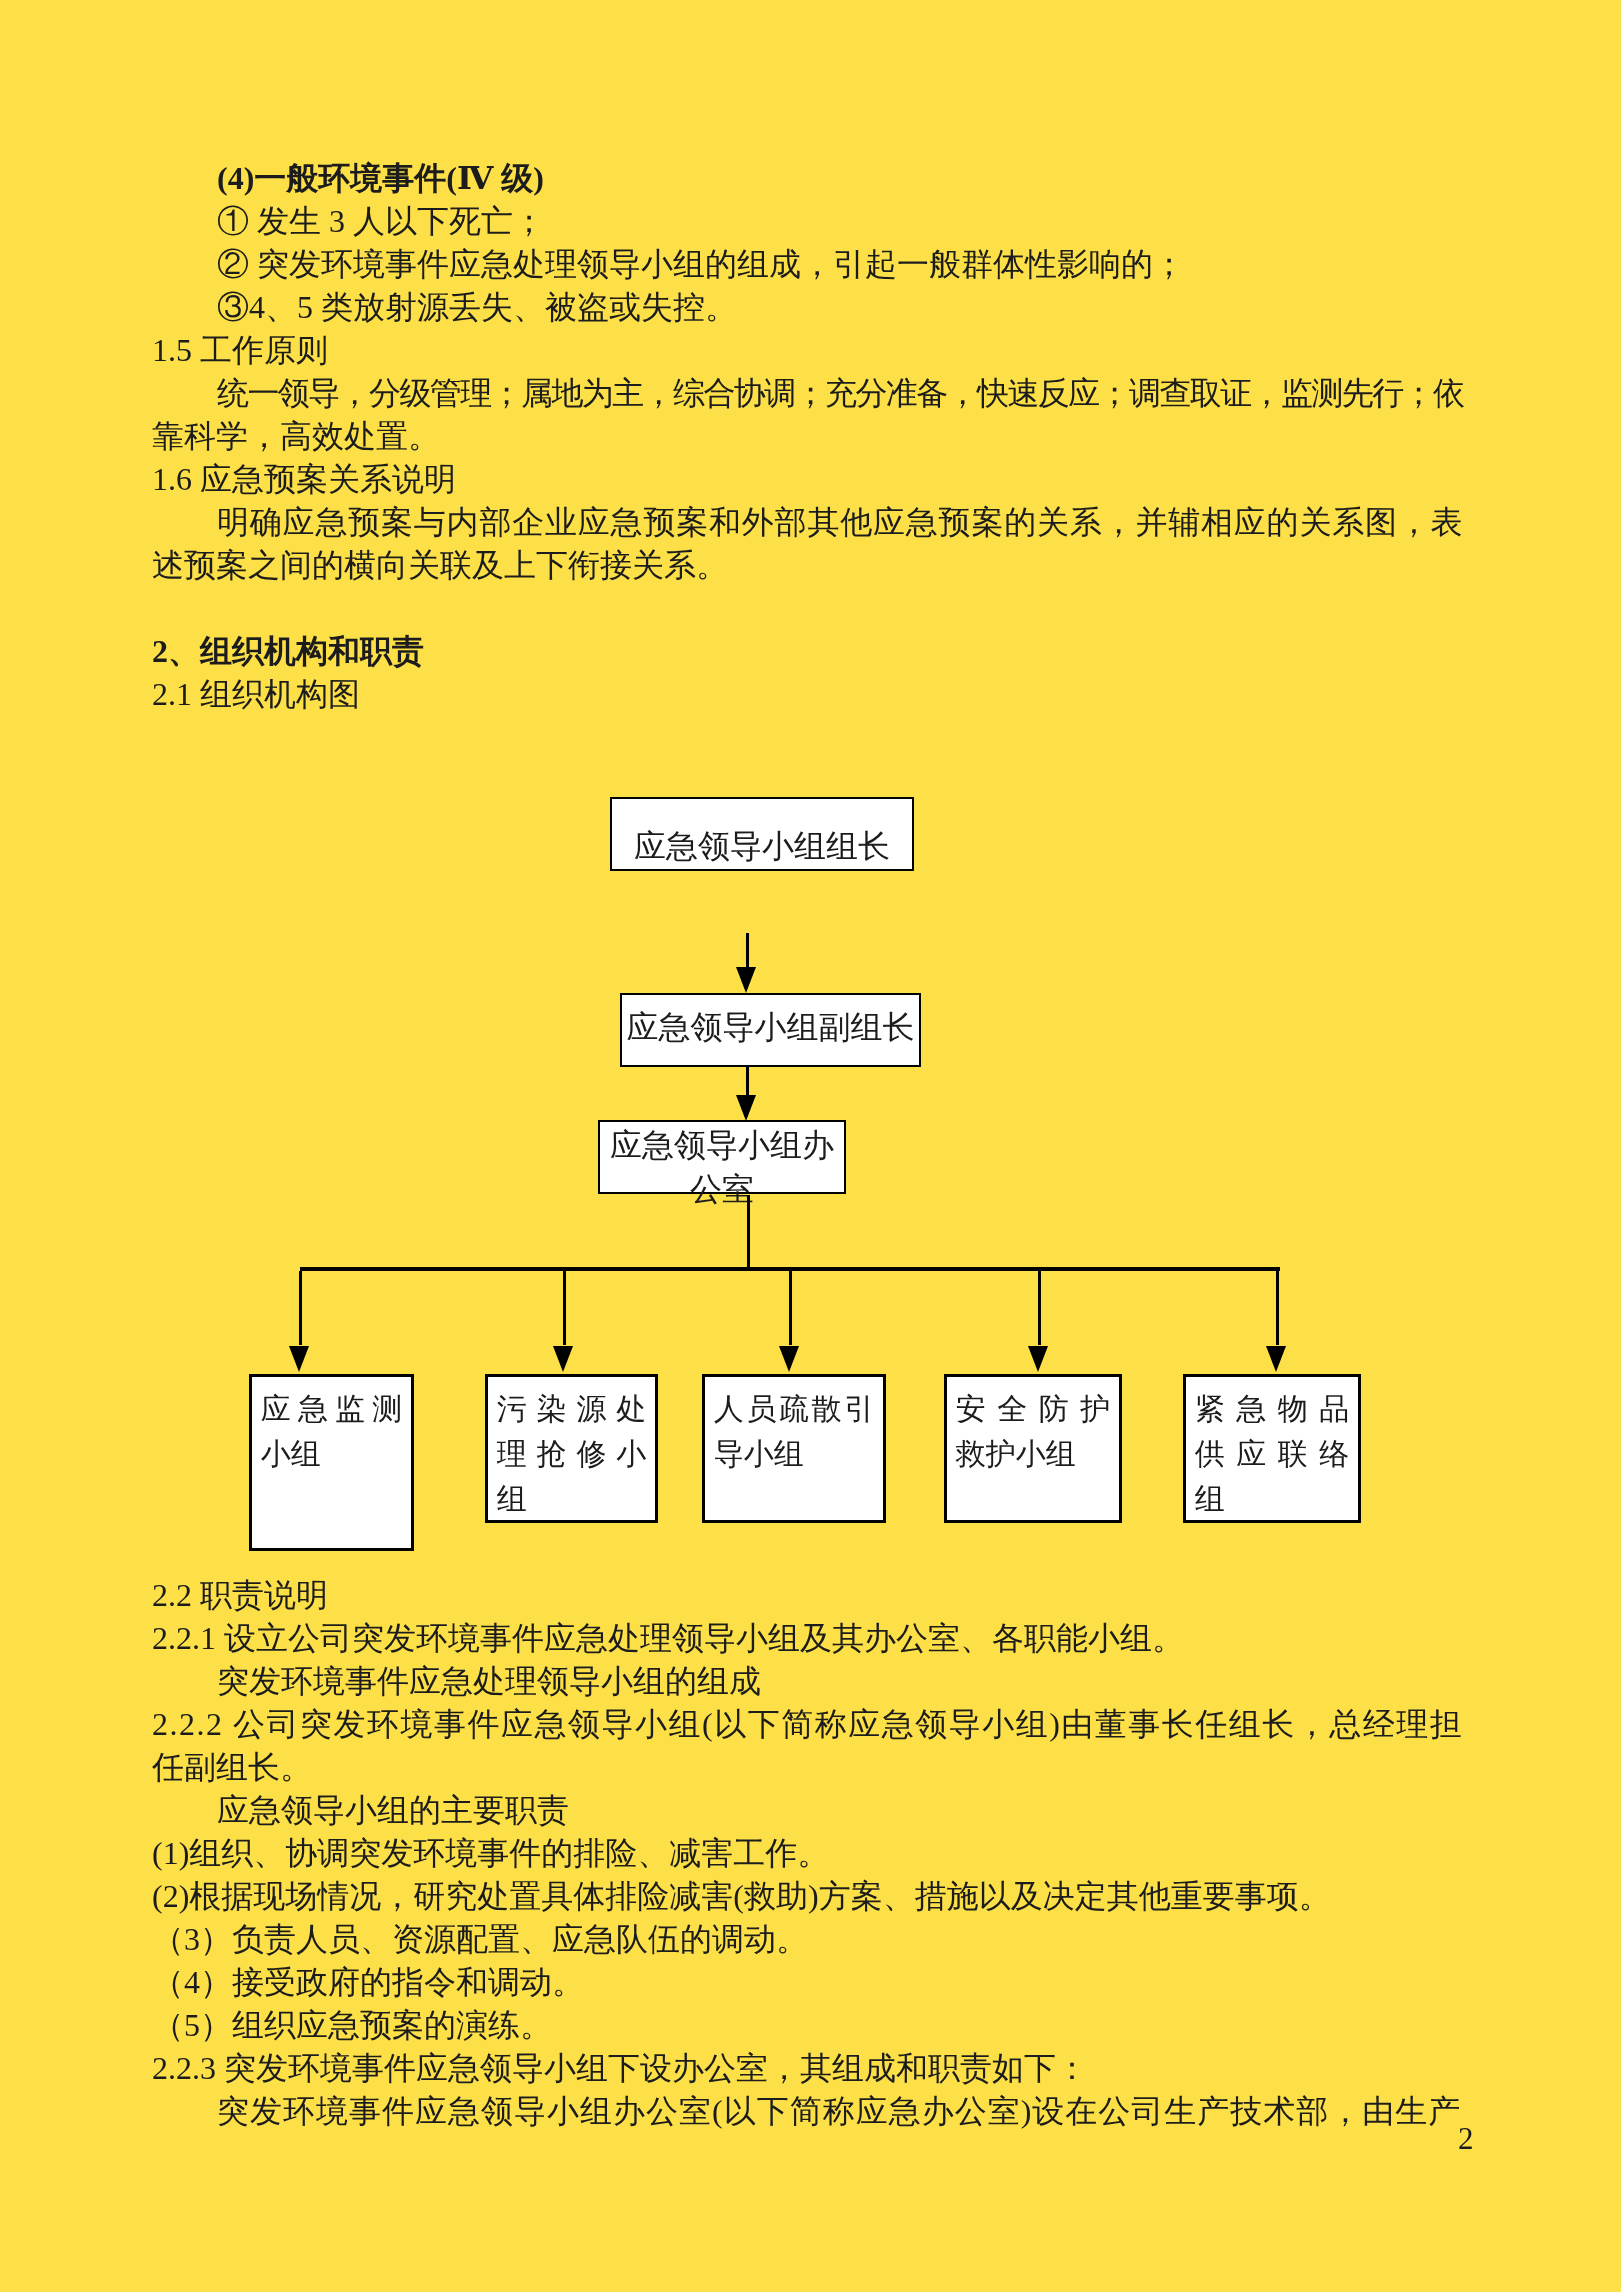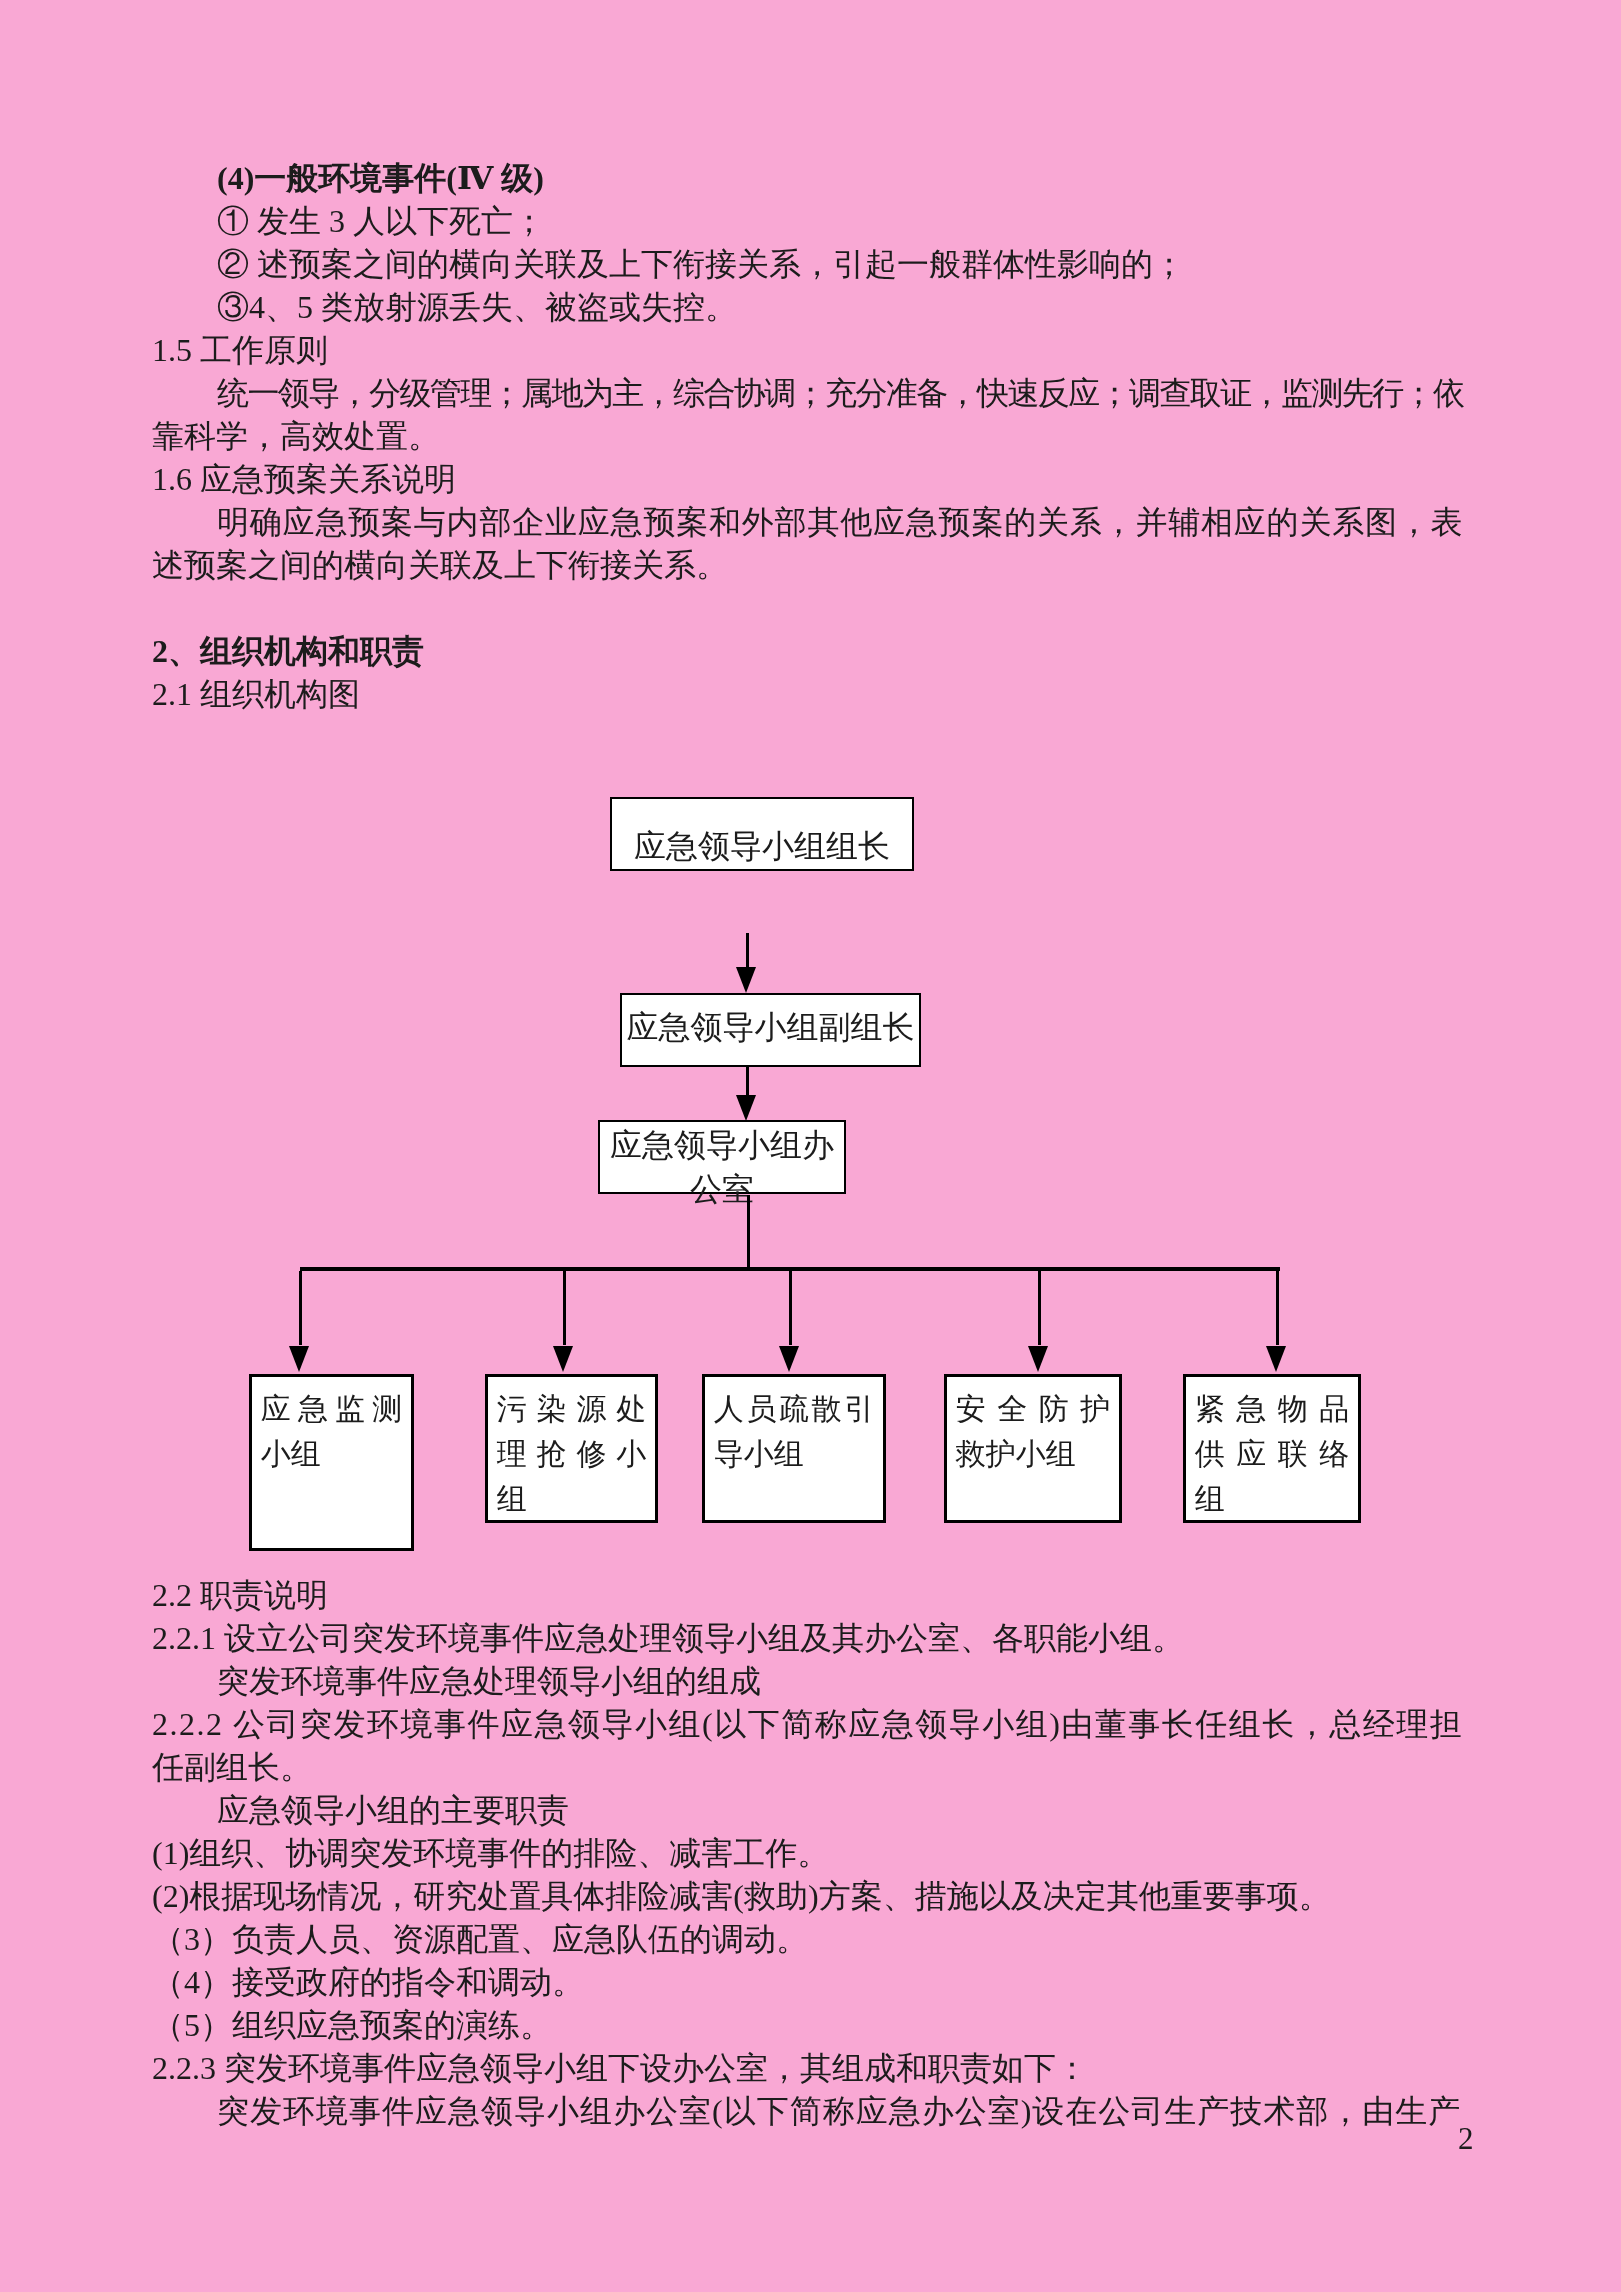"(4)一般环境事件(Ⅳ 级)" .page { background: #f9a8d4 -> #fde047 }
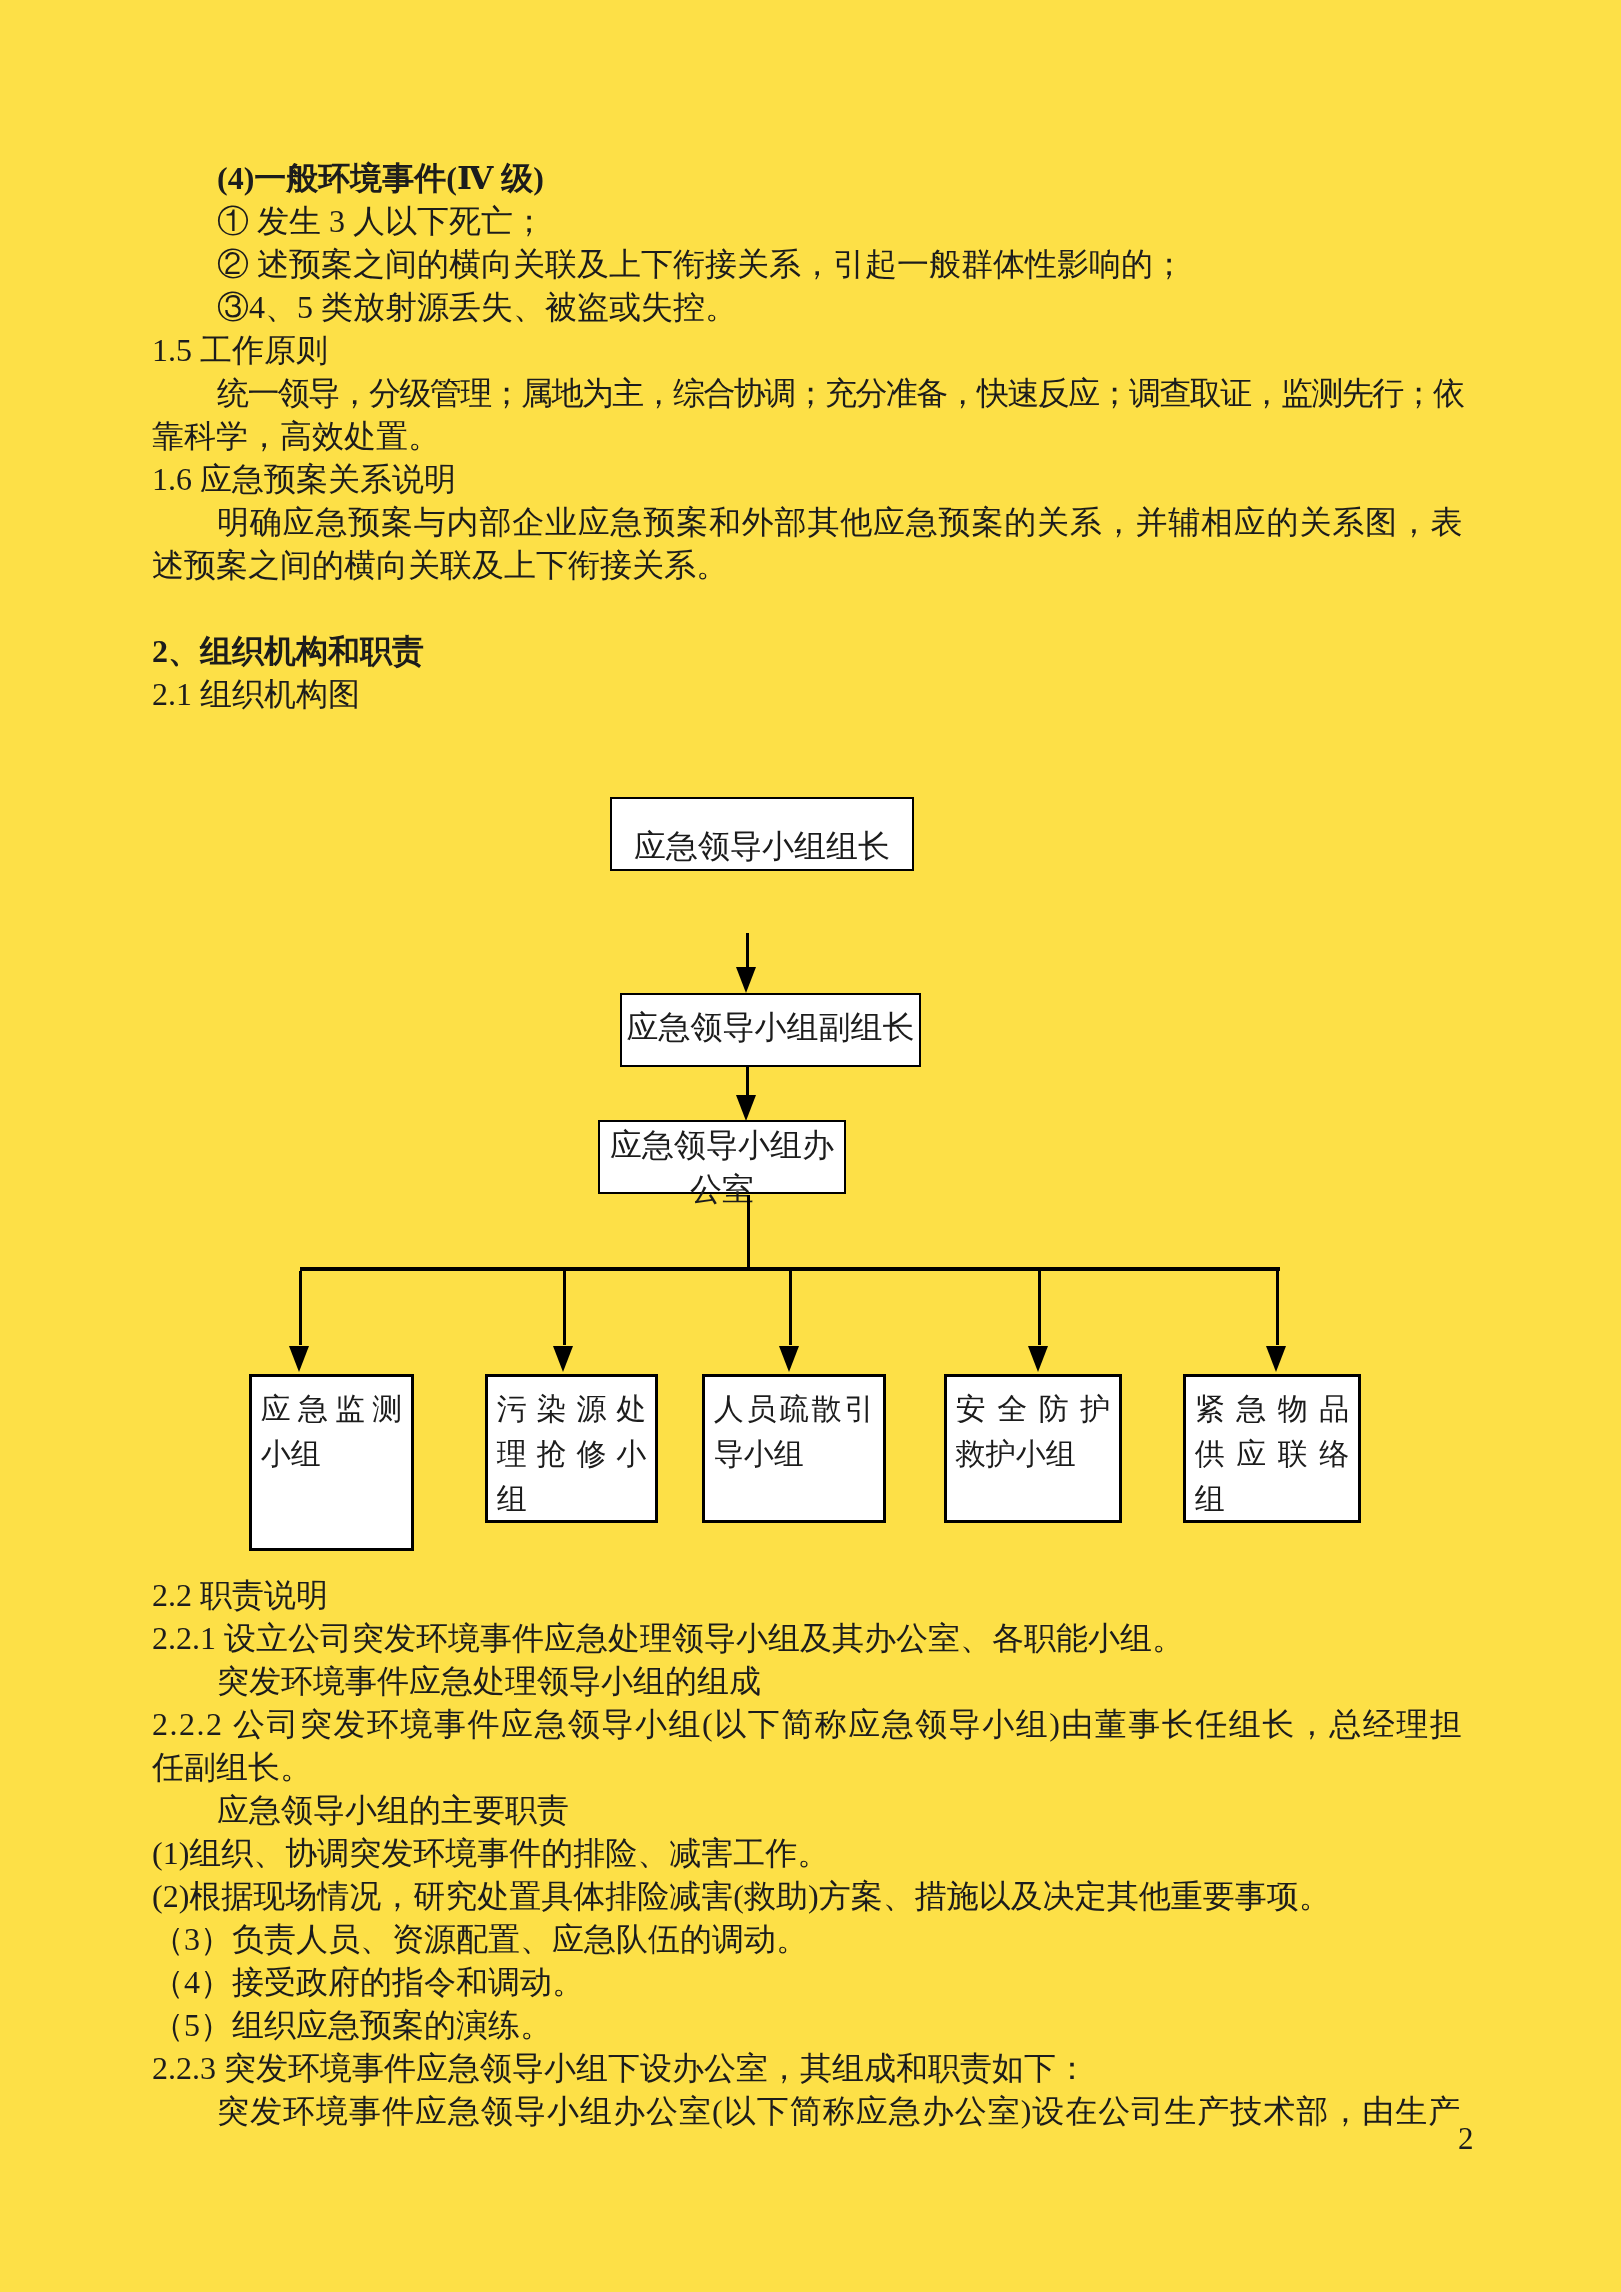"② 述预案之间的横向关联及上下衔接关系，引起一般群体性影响的；" span.t { text: 述预案之间的横向关联及上下衔接关系 -> 突发环境事件应急处理领导小组的组成 }
